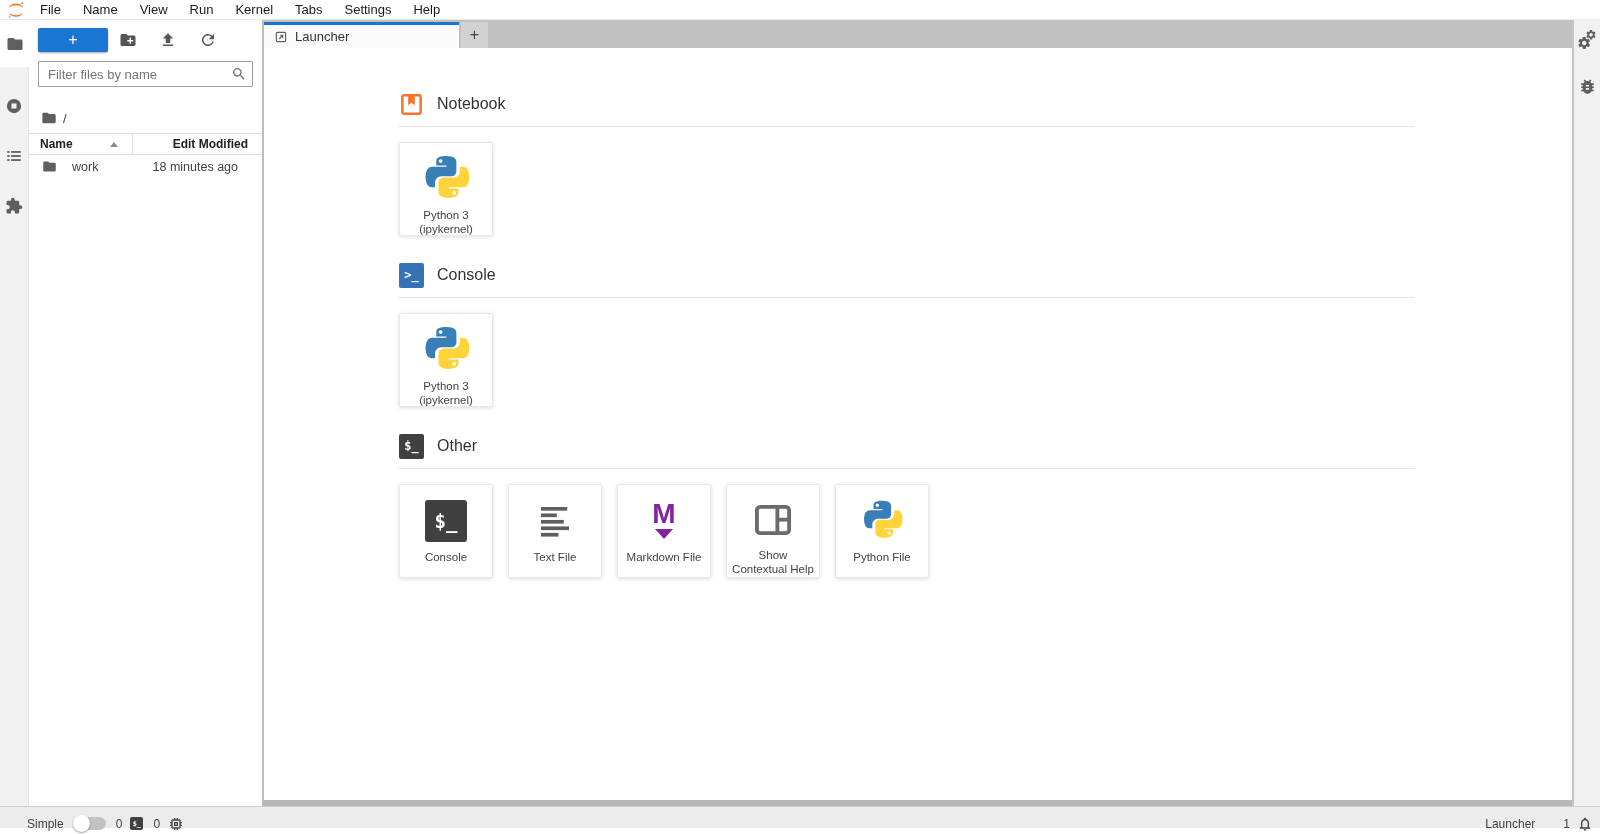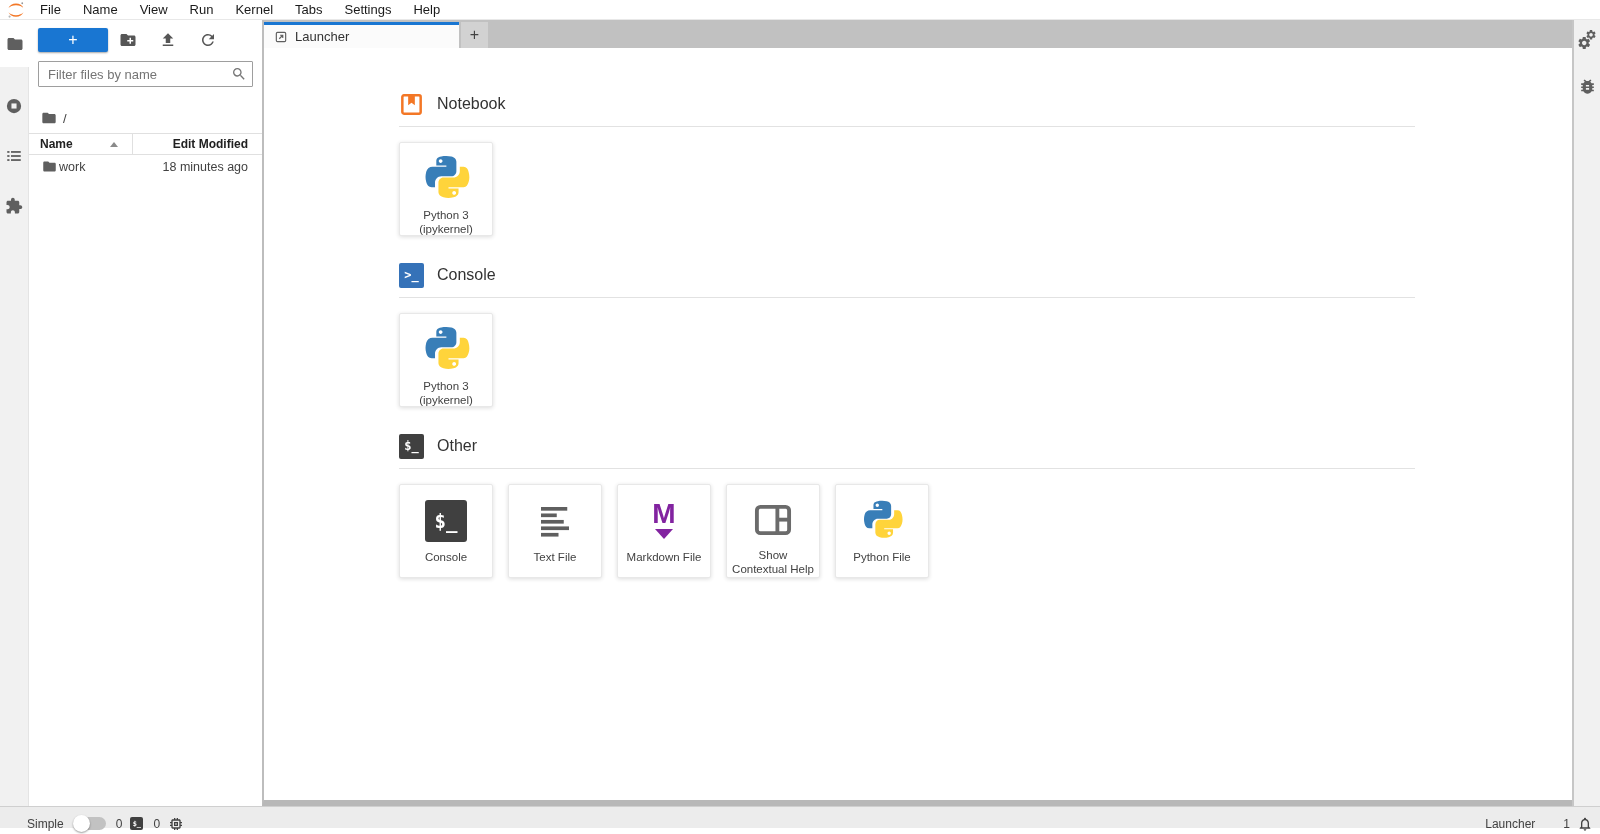"work" .fp-row .row-name { gap: 2px -> 15px }
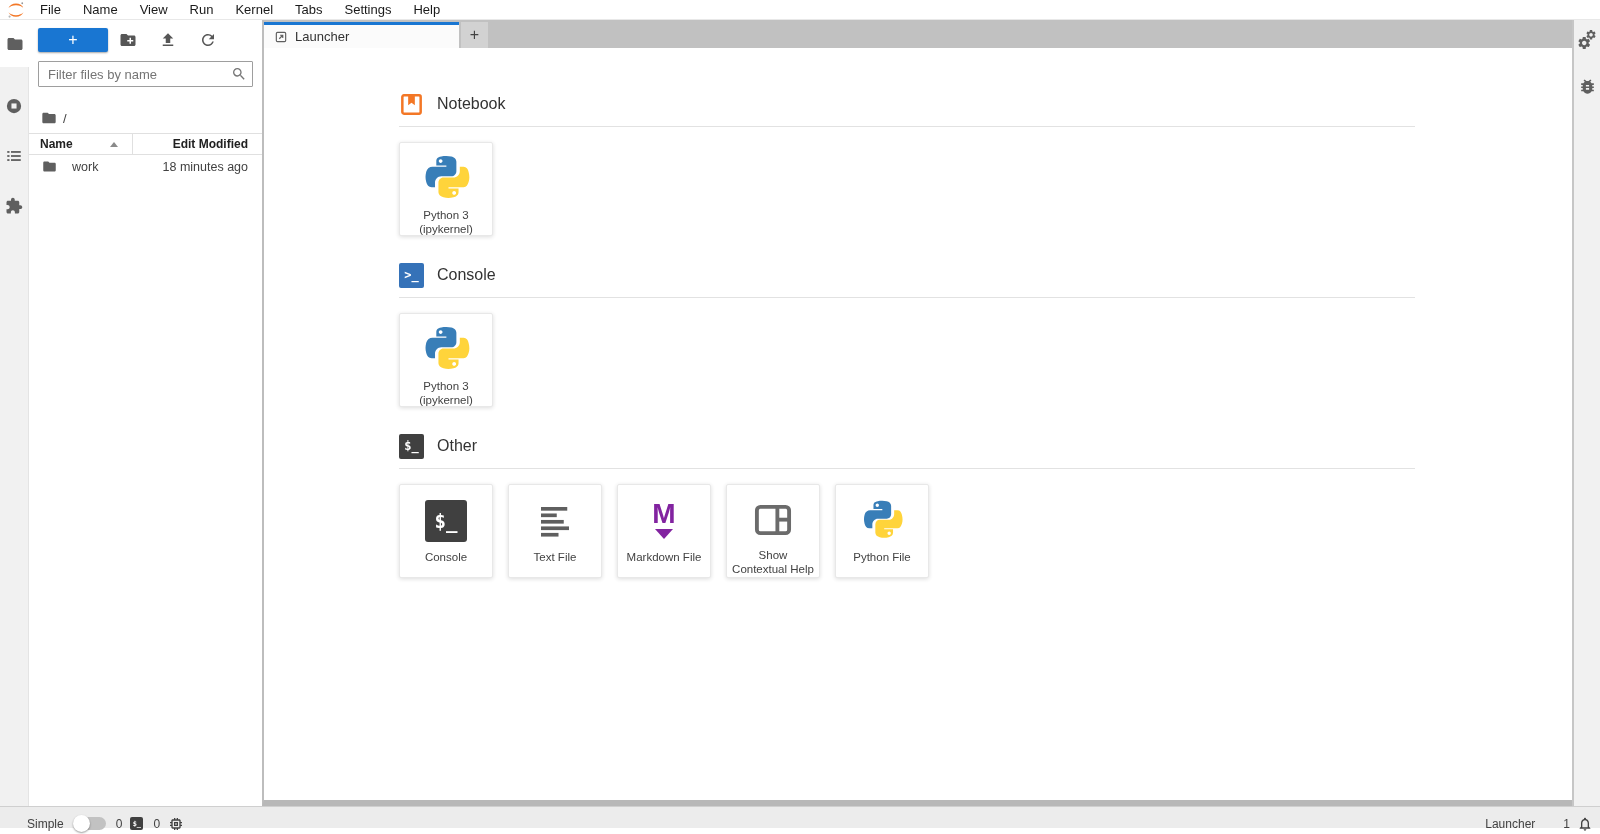"18 minutes ago" .fp-row .row-mod { padding-right: 14px -> 24px }
